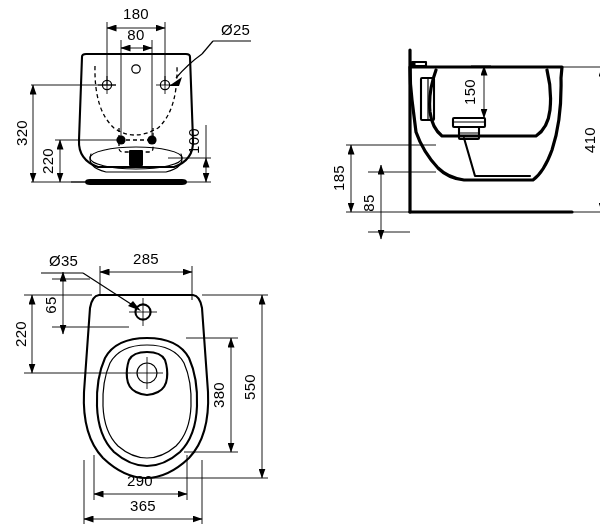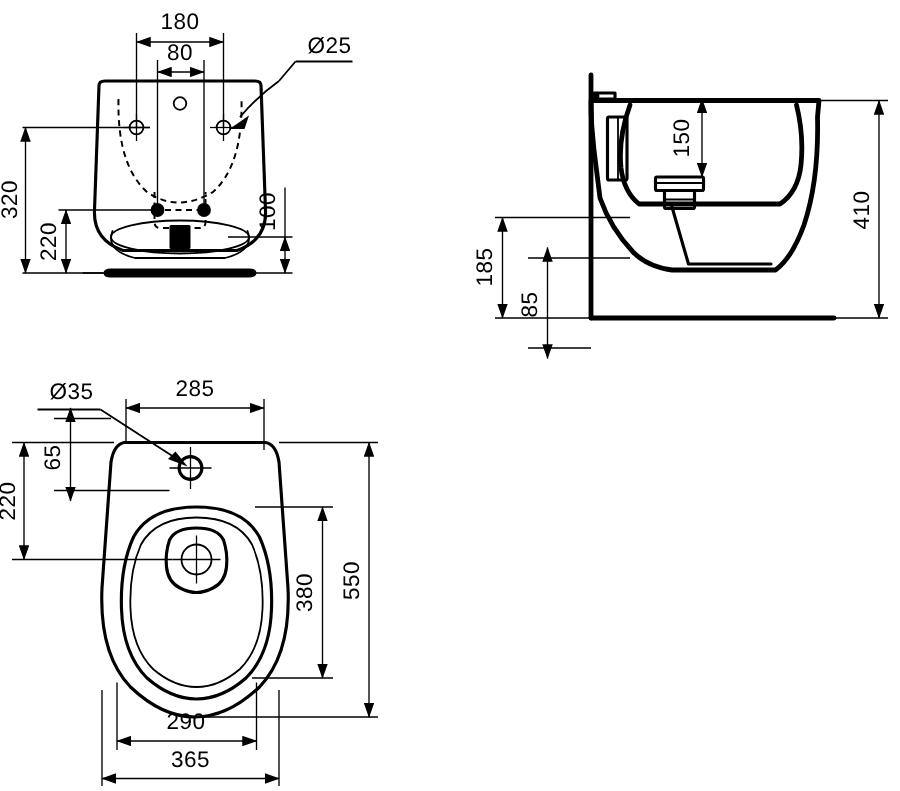"180" #drawing-root { padding-left: none -> 16px }
